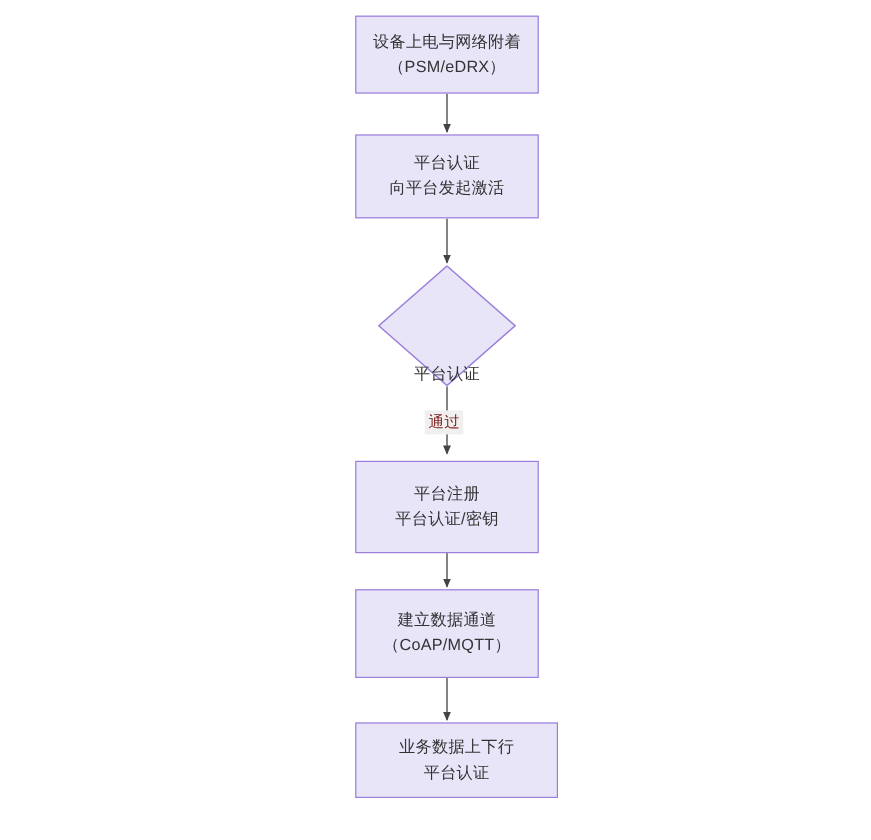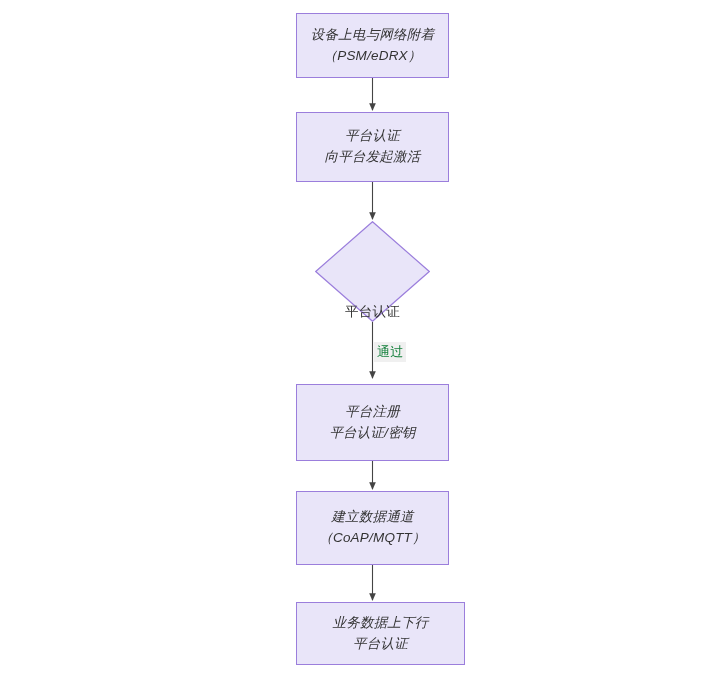"设备上电与网络附着" .node .line { font-style: italic -> none }
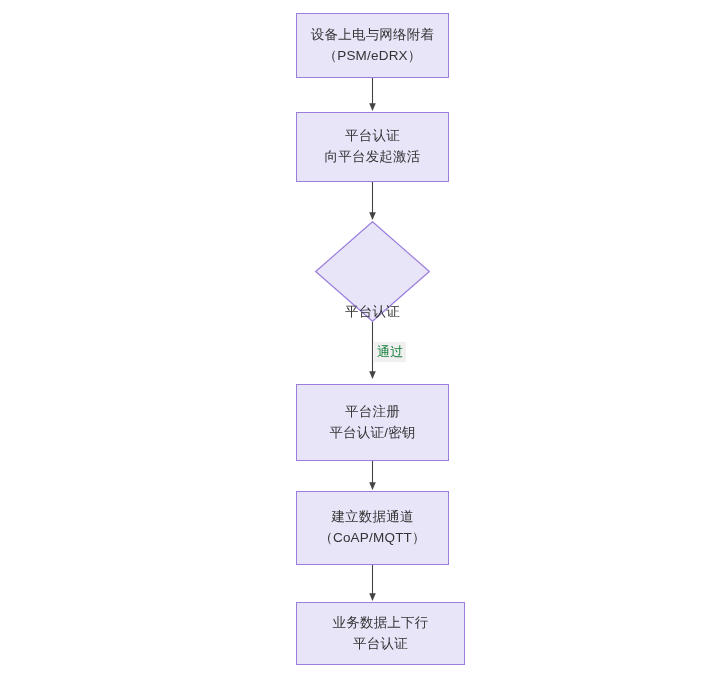"通过" .edge-label { color: #15803d -> #7f1d1d; margin-left: 20px -> none }
